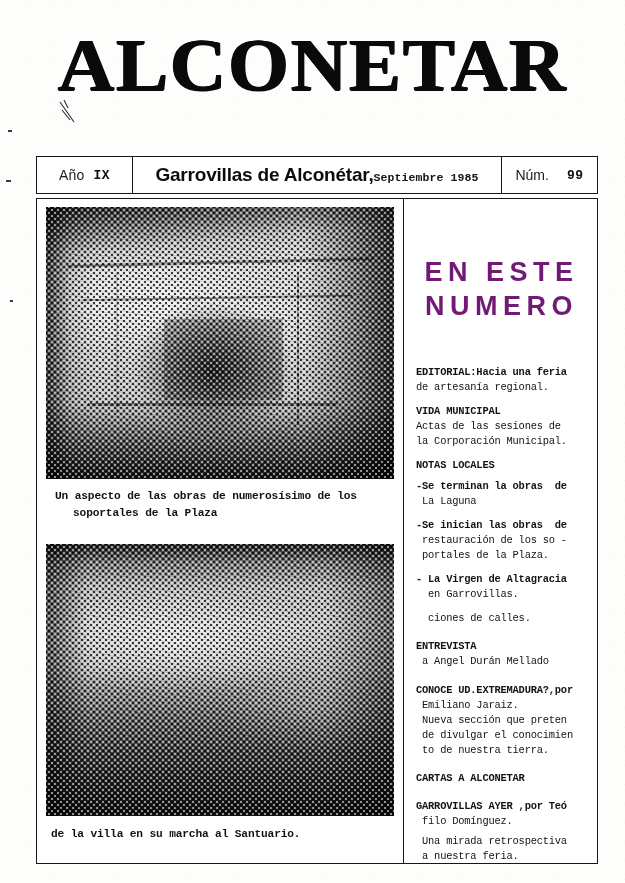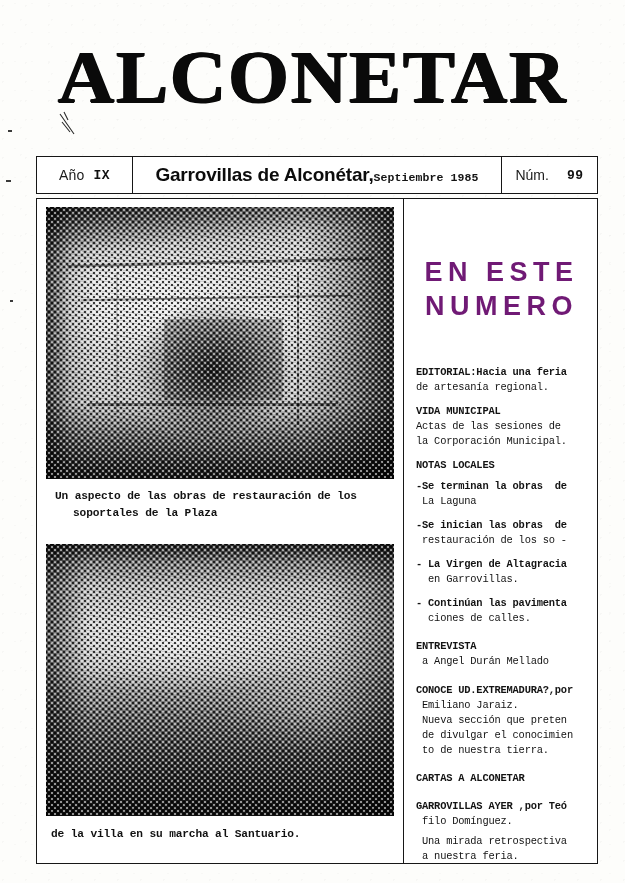"ALCONETAR" .masthead { top: 36px -> 24px }
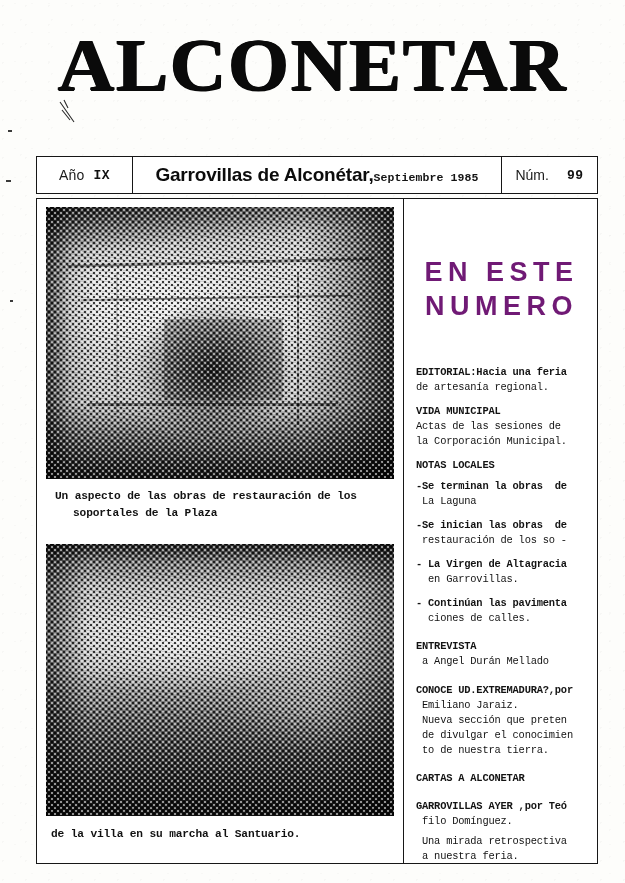"Un aspecto de las obras" div { text: restauración -> numerosísimo }
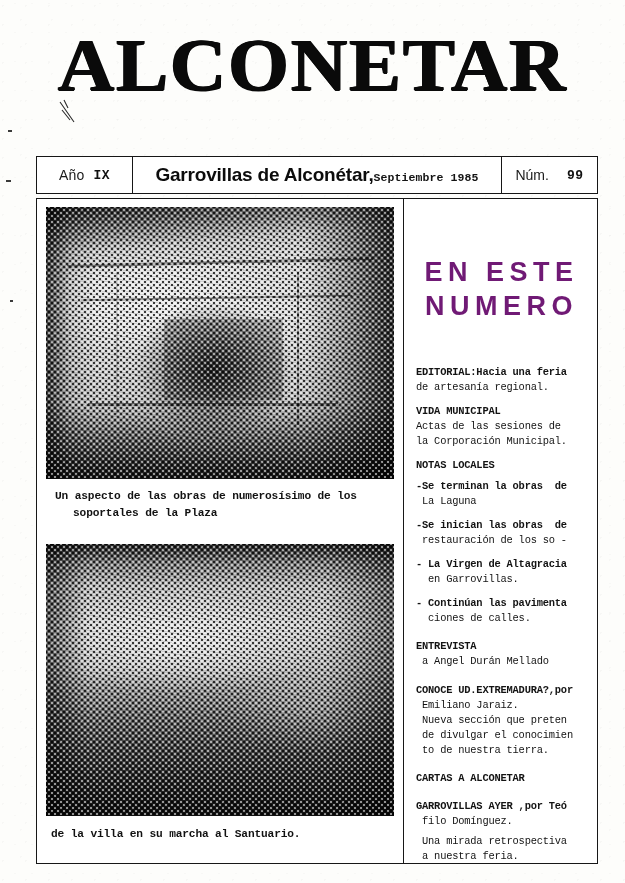"portales de la Plaza." div.toc-sub { html: none -> <div> portales de la Plaza.</div> }
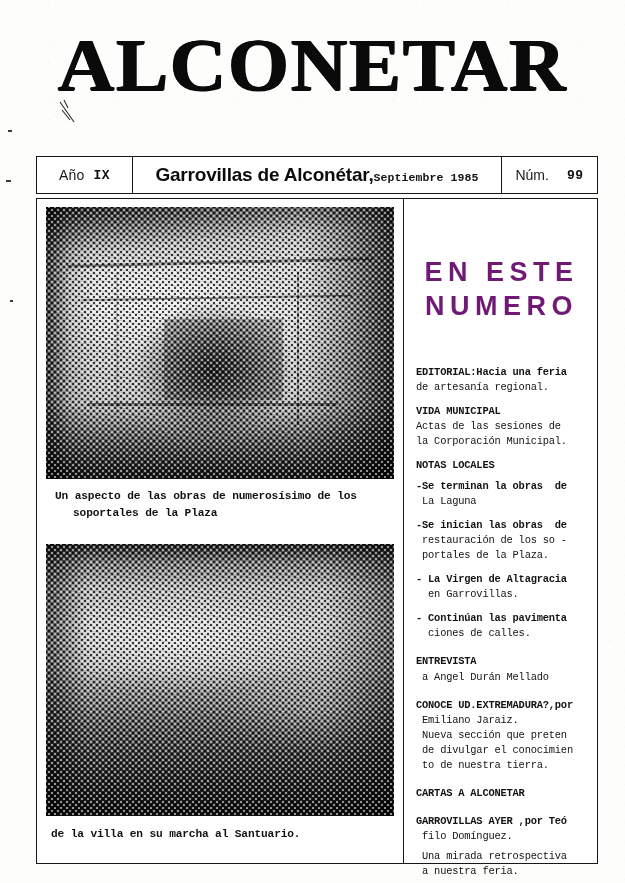"- Continúan las pavimenta" div.toc-head { html: <div>- Continúan las pavimenta</div> -> none }
